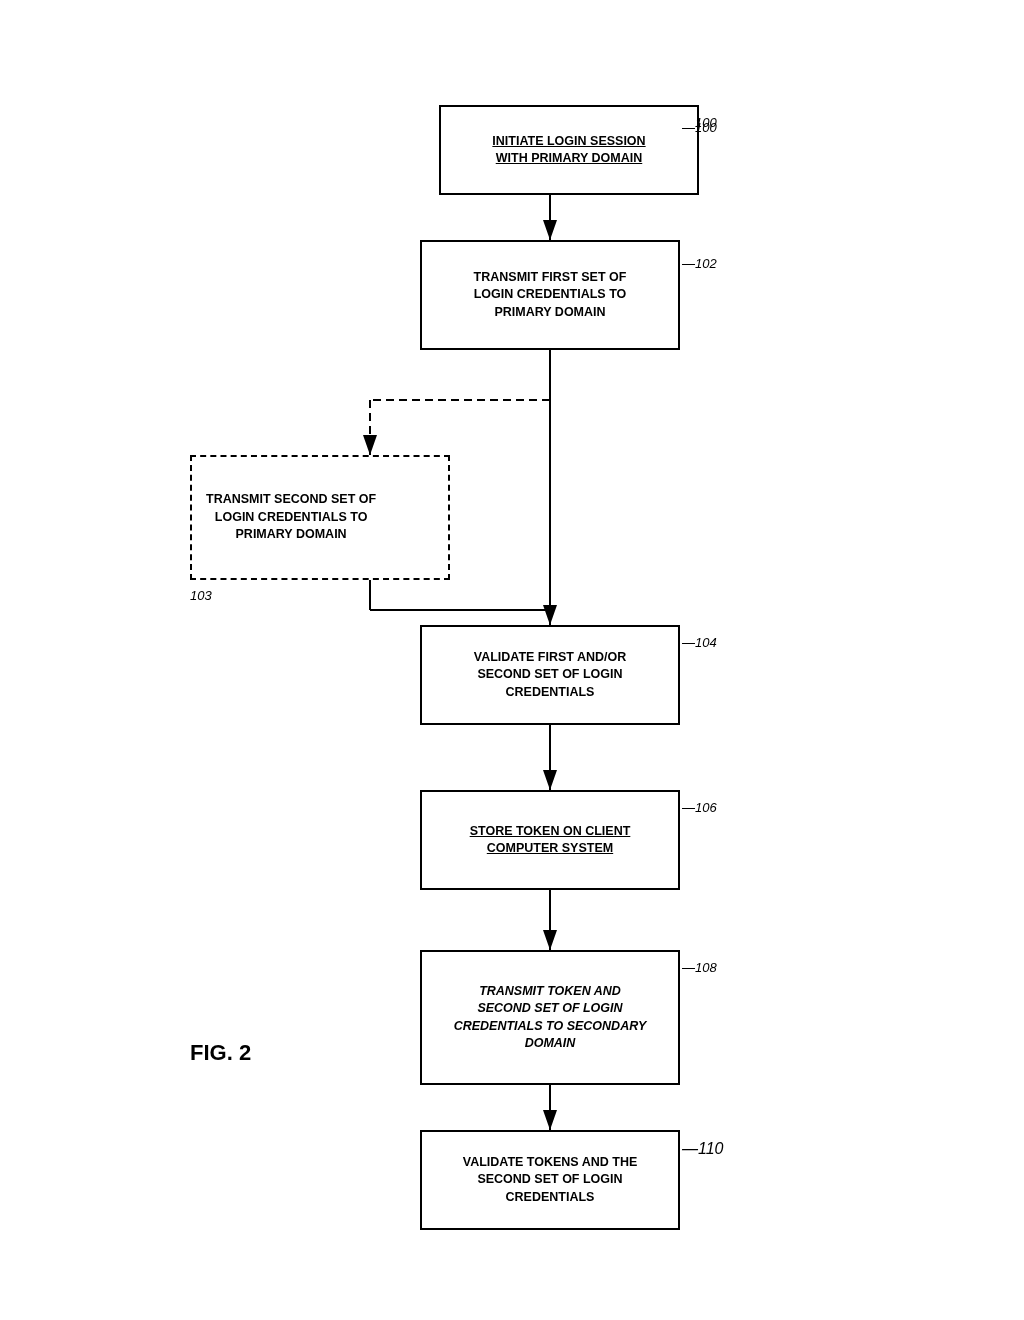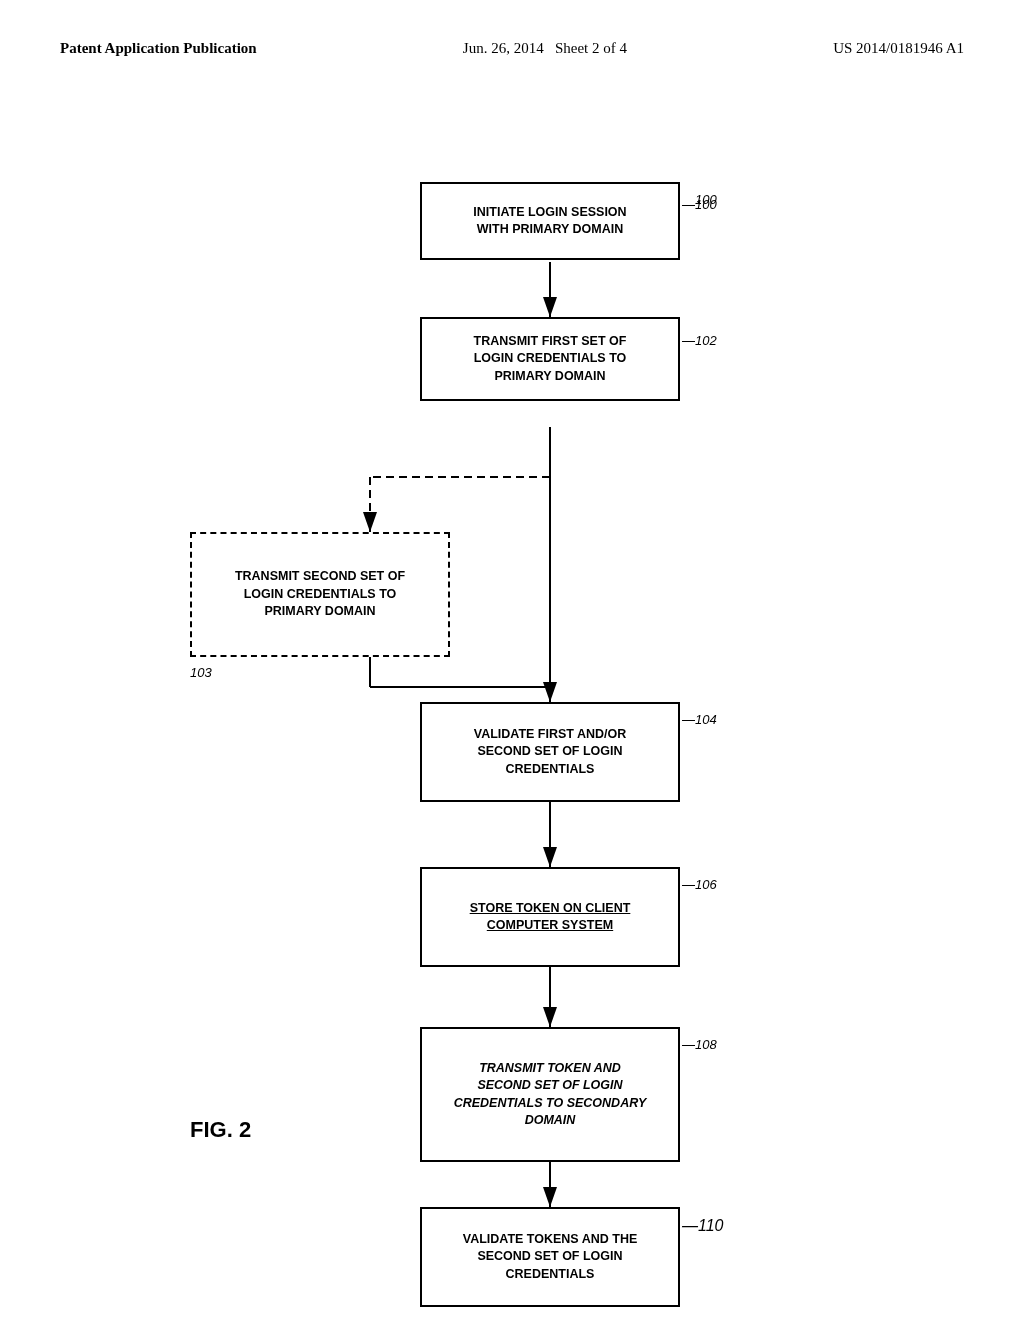"Patent Application Publication" div.header { html: <div> <div>Patent Application Publication</div> <div> <span>Jun. 26, 2014</span>&nbsp;&nbsp;&nbsp;<span>Sheet 2 of 4</span> </div> <div>US 2014/0181946 A1</div> </div> -> none }
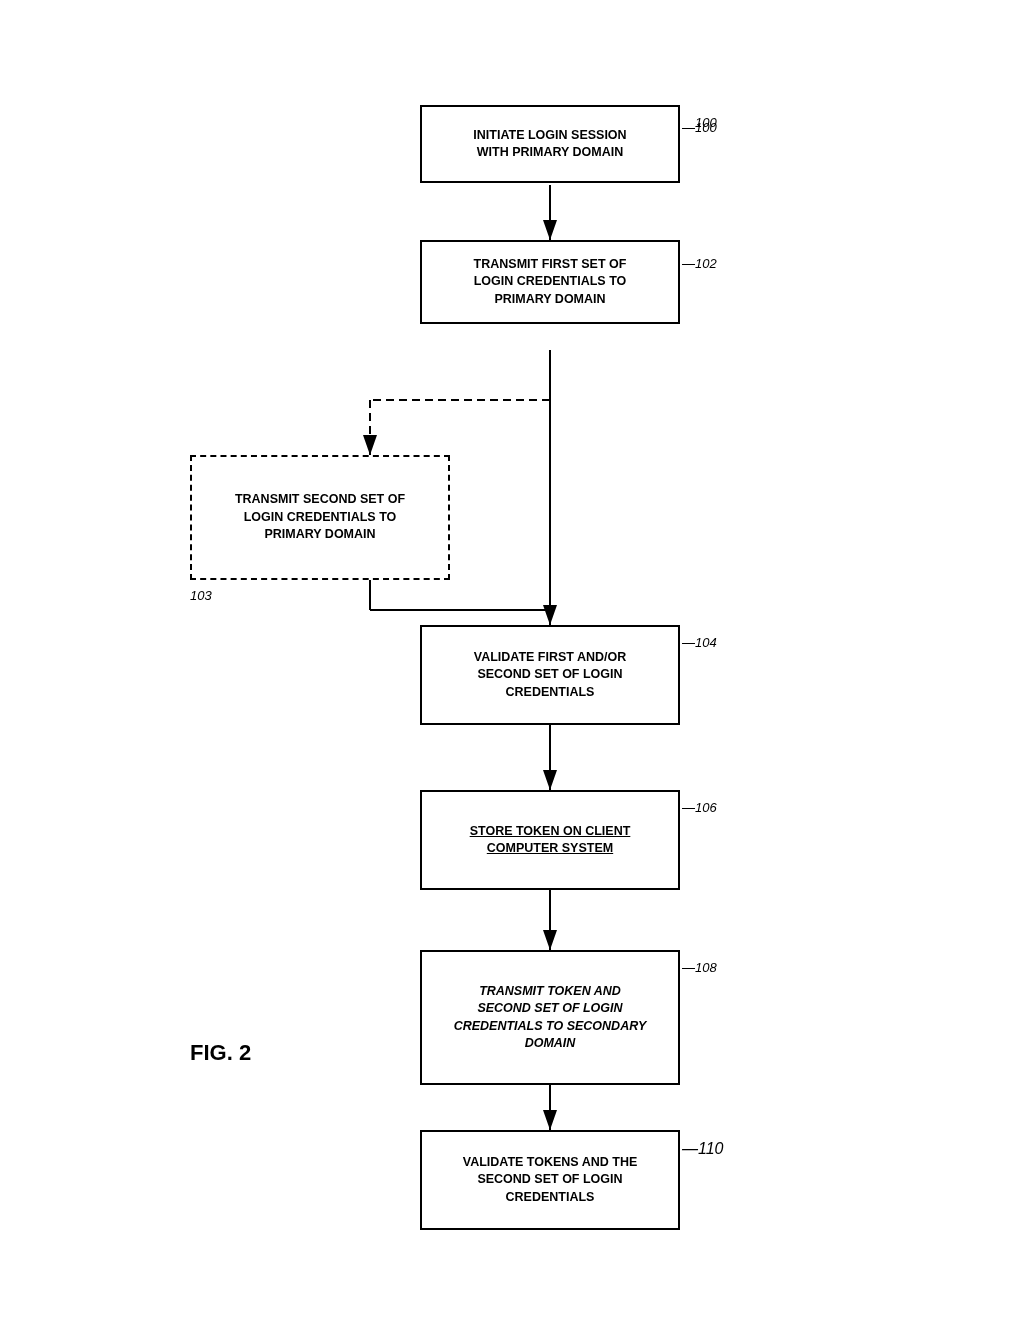"INITIATE LOGIN SESSION" div.flow-box { height: 78px -> 90px; left: 360px -> 379px; text-decoration: none -> underline }
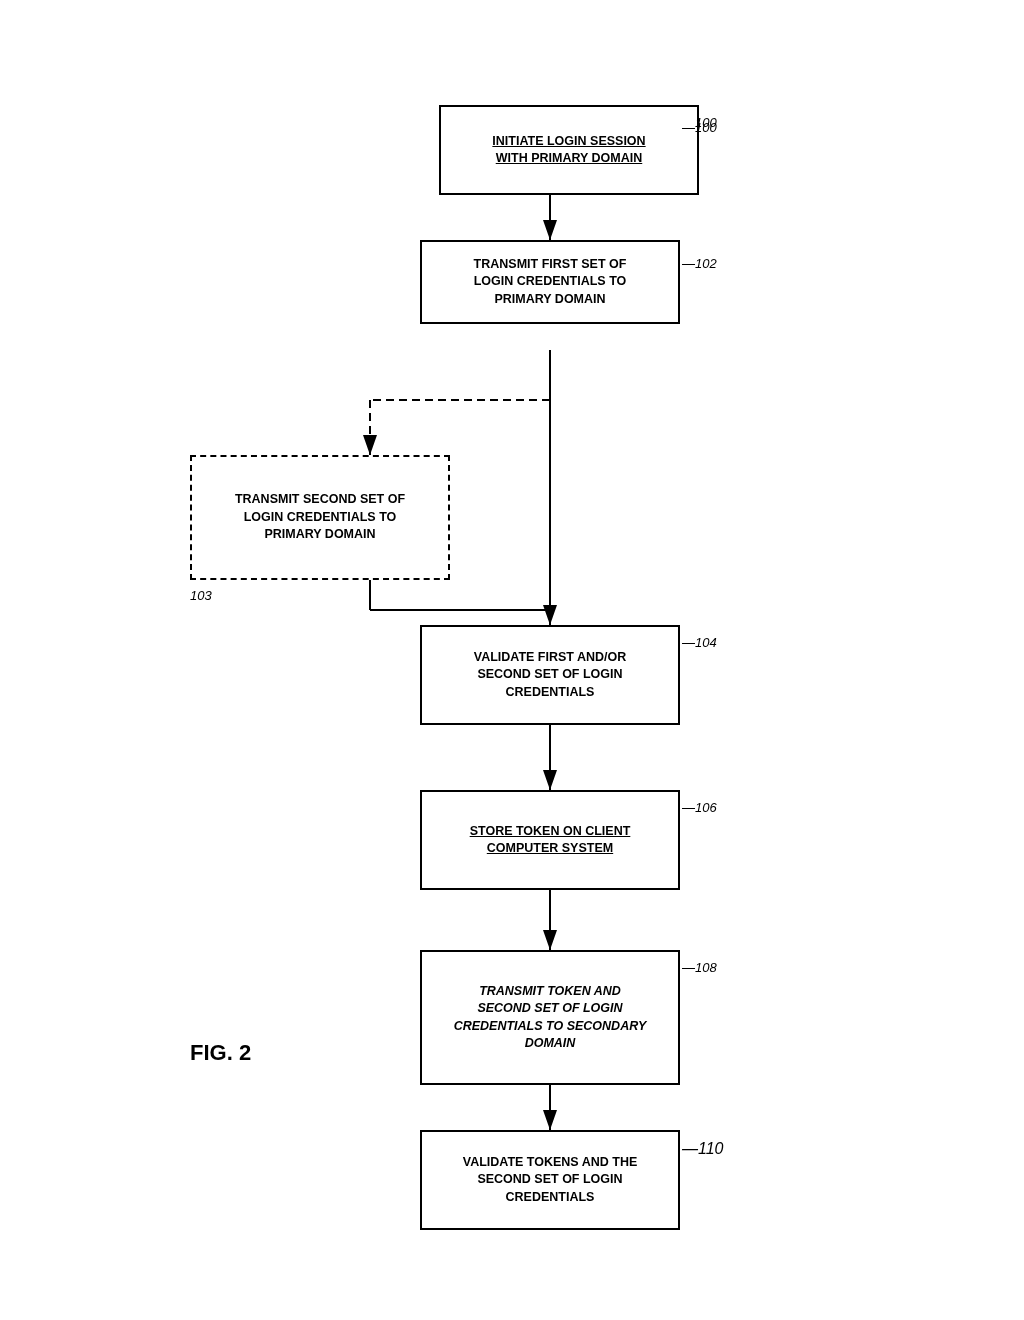"TRANSMIT FIRST SET OF" div.flow-box { height: 84px -> 110px }
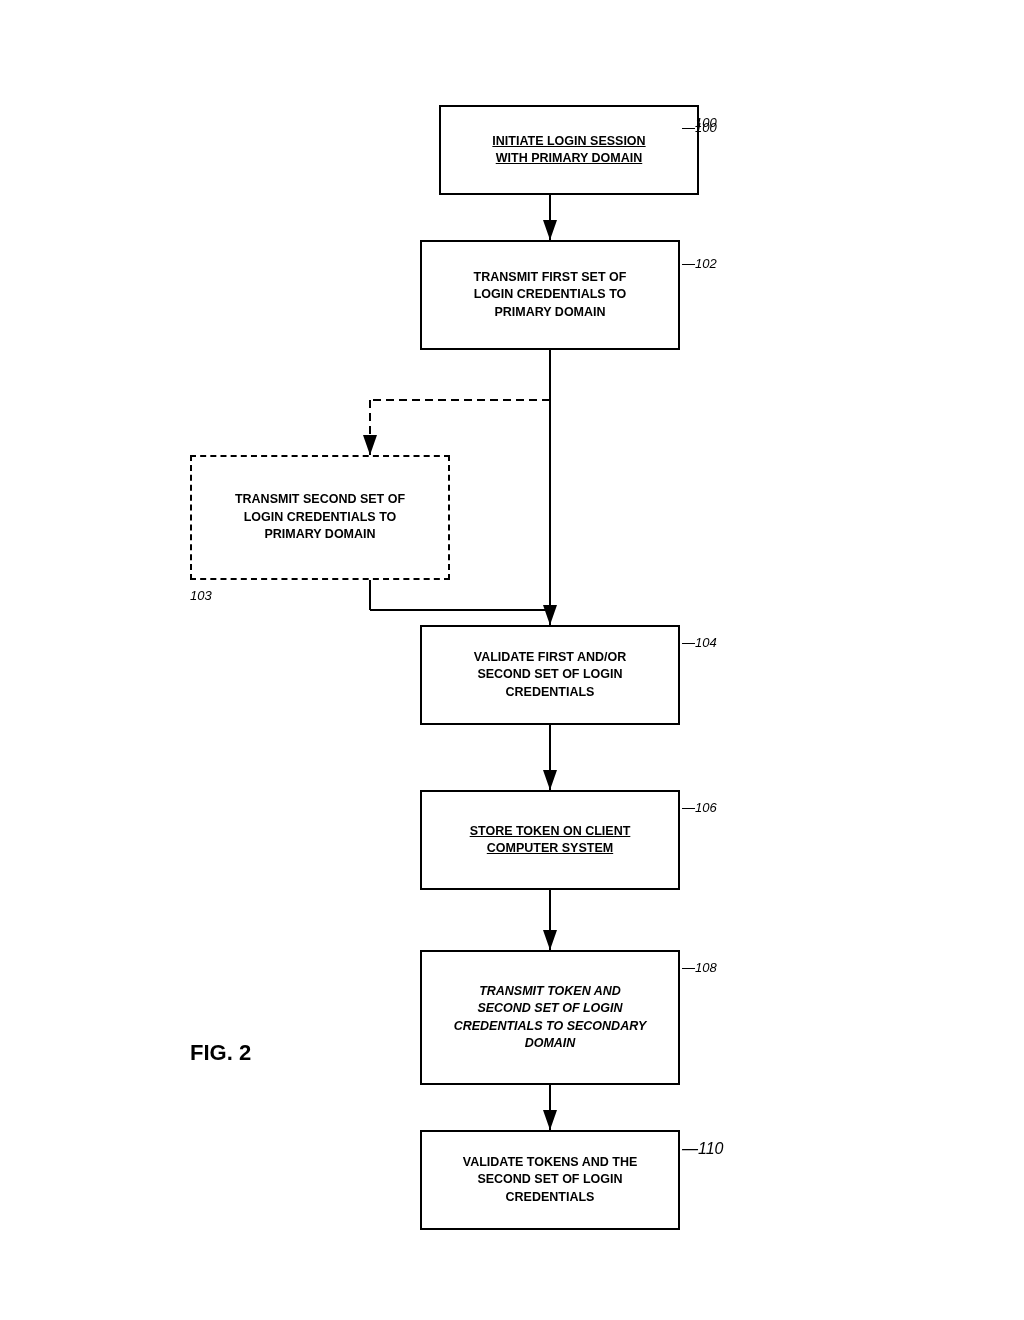"TRANSMIT SECOND SET OF" .dashed-box { justify-content: center -> flex-start }
